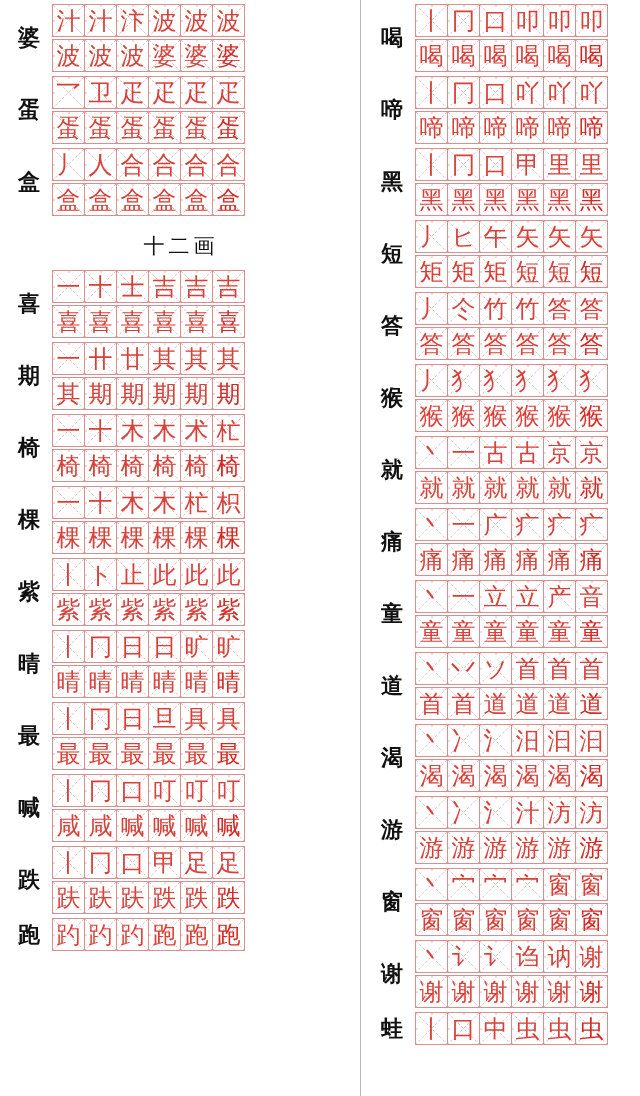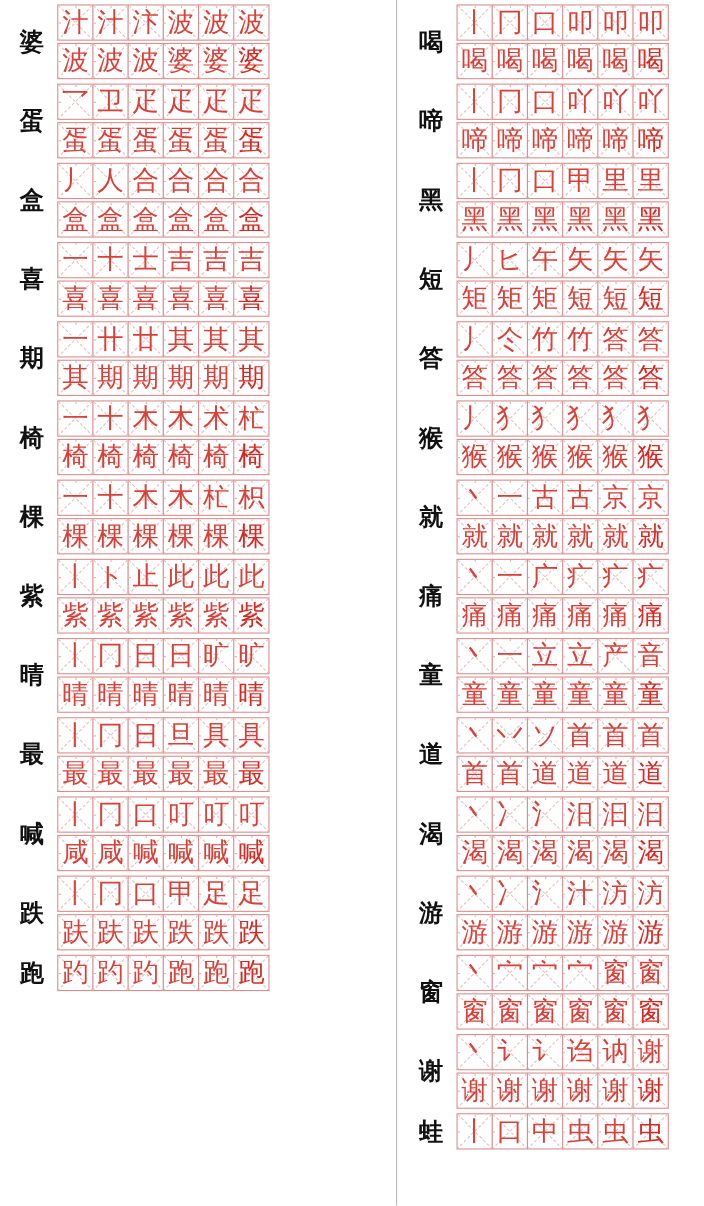"十二画" div.section-title { html: none -> <div>十二画</div> }
